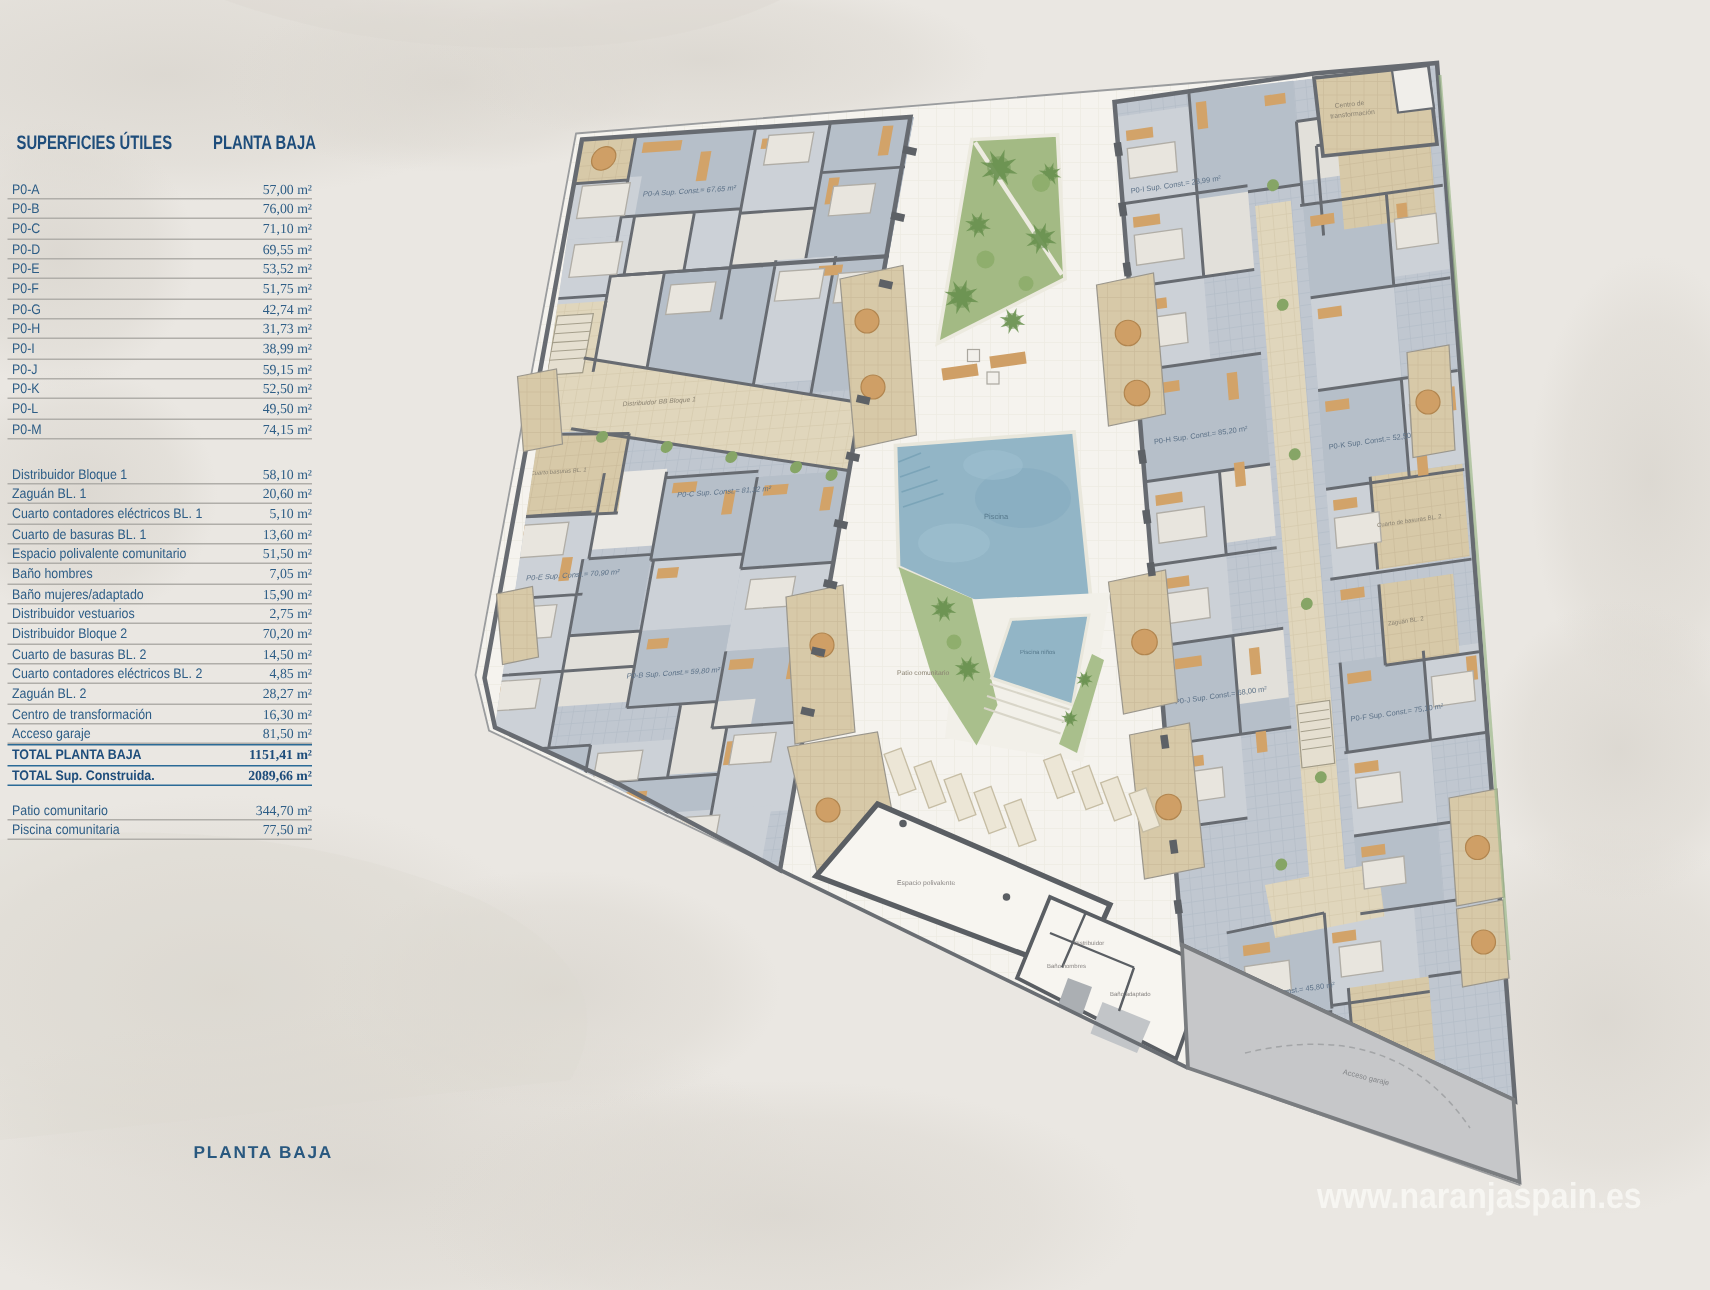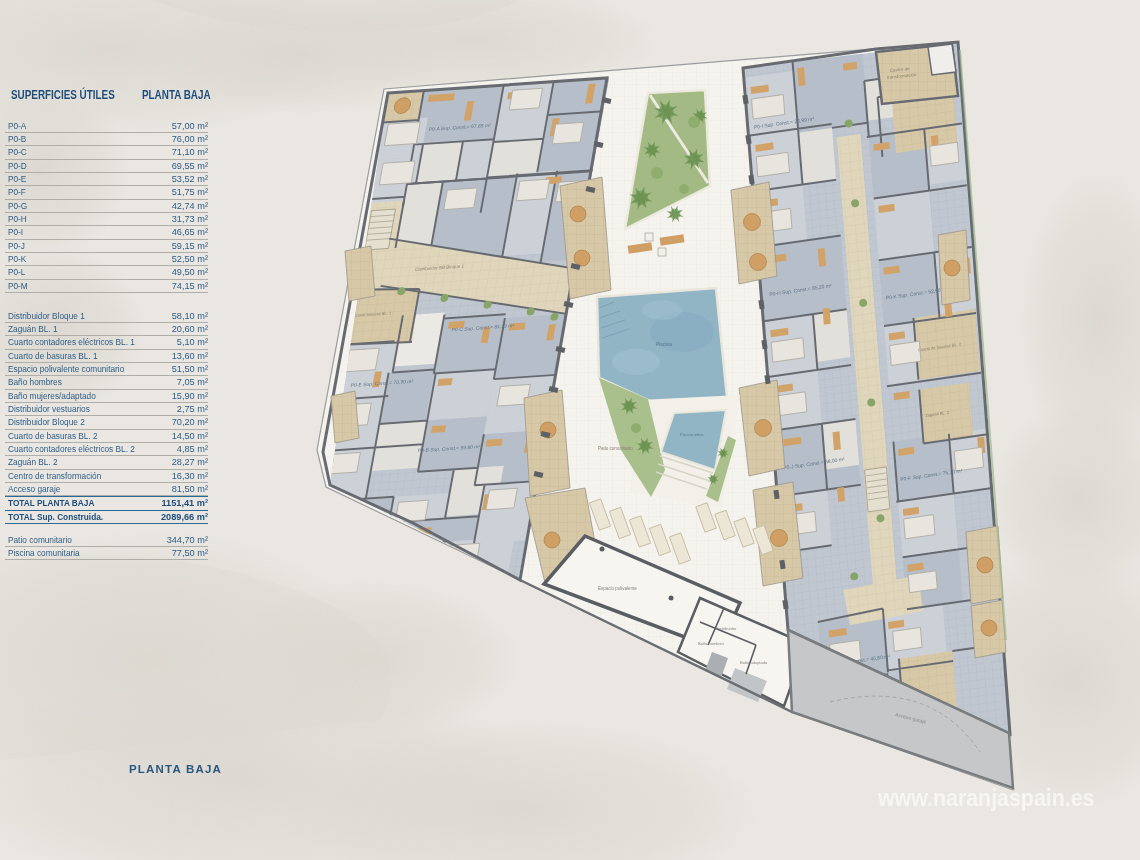"57,00 m²" .row .v { font-family: none -> Liberation Serif, serif }
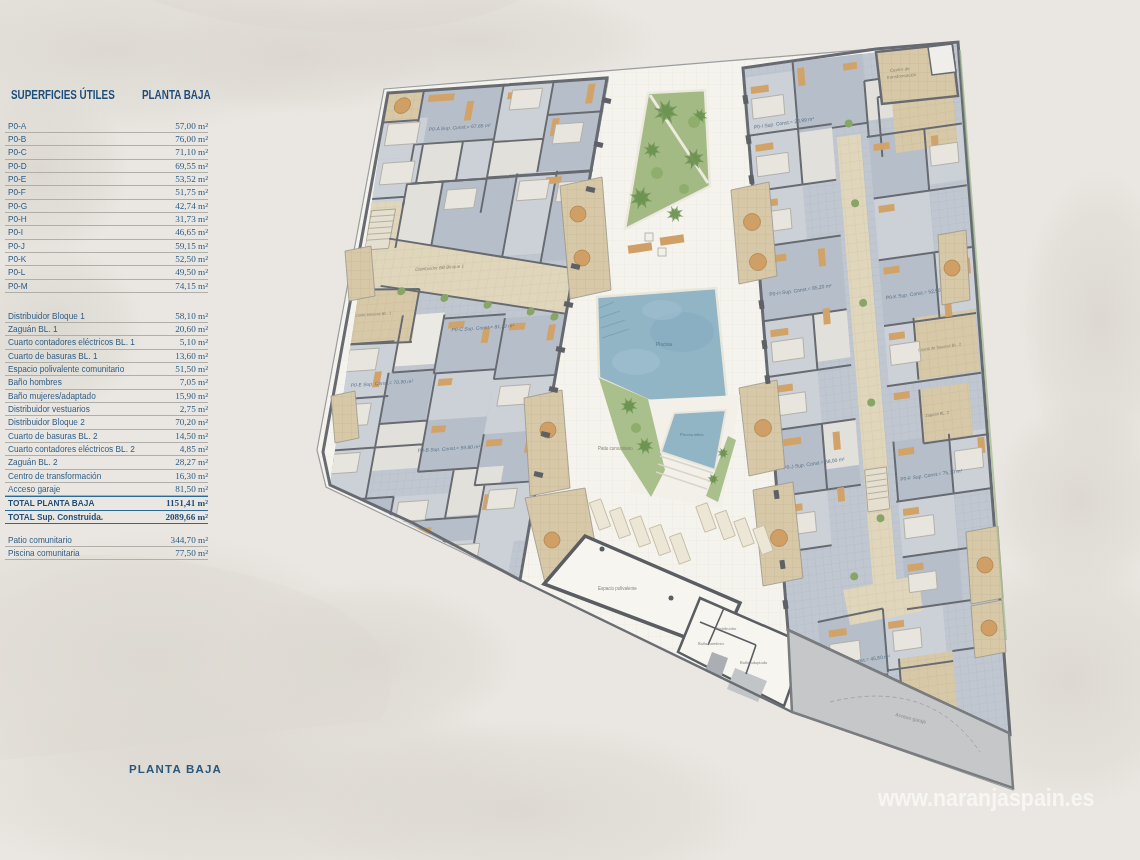"46,65 m²" span.v { text: 46,65 -> 38,99 }
